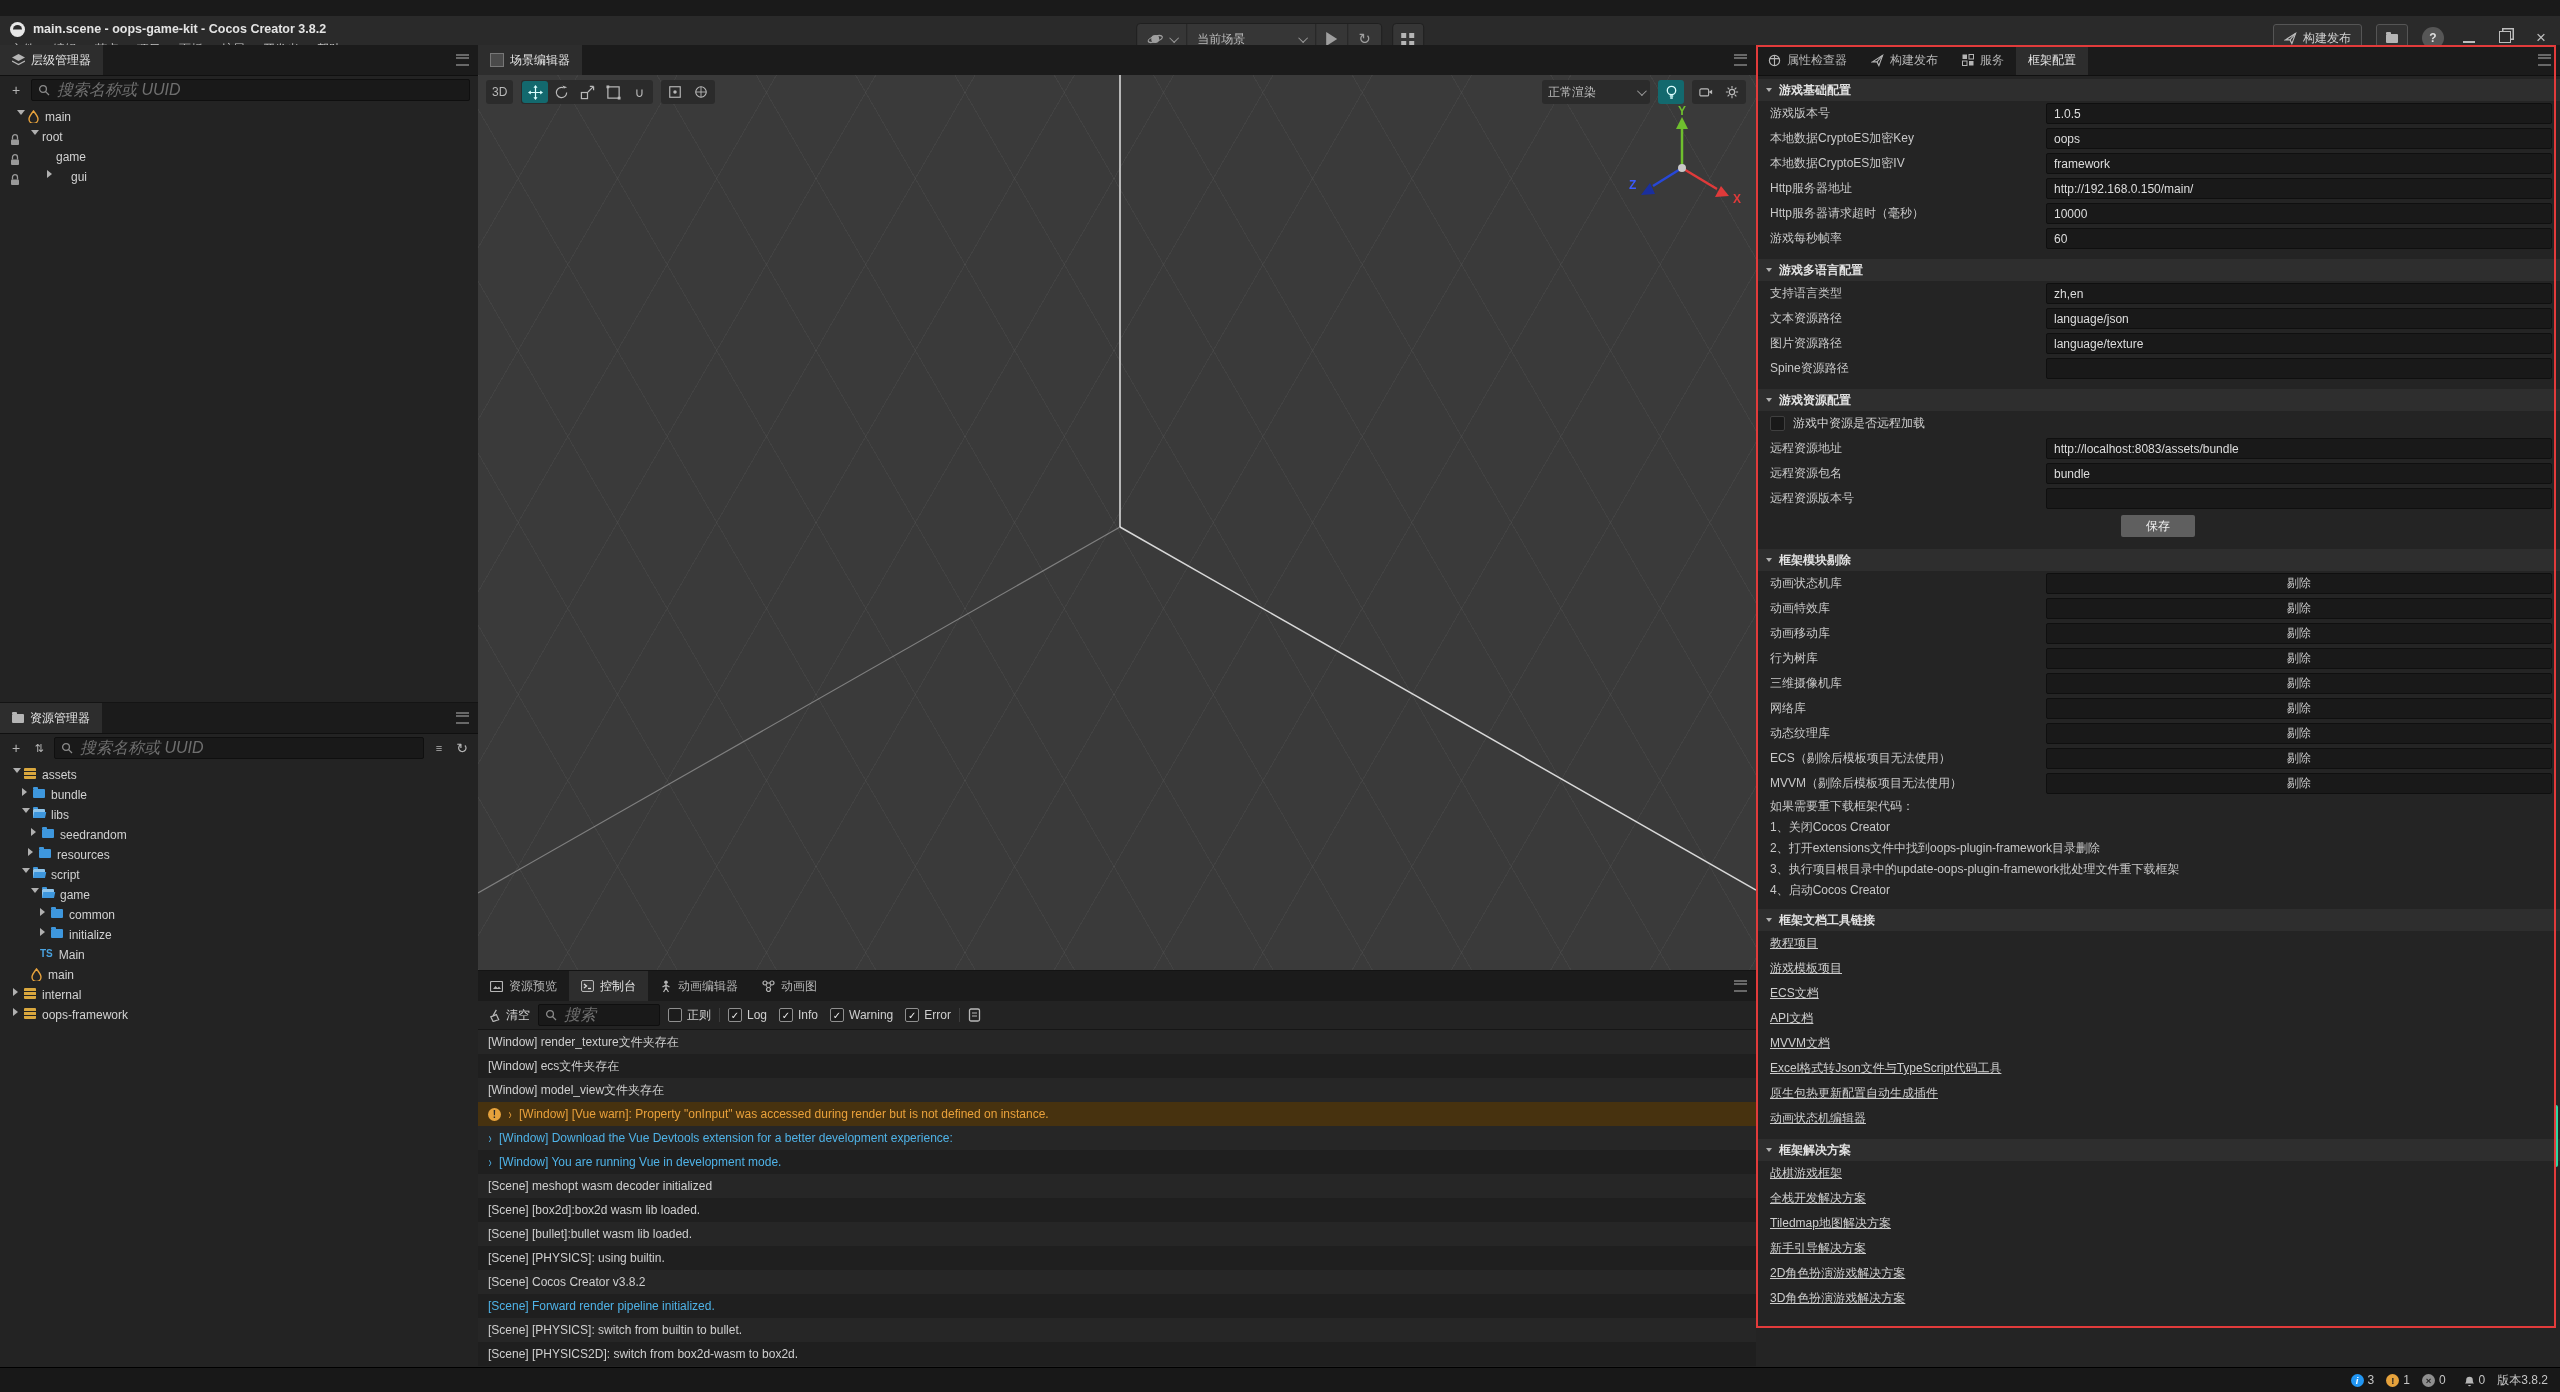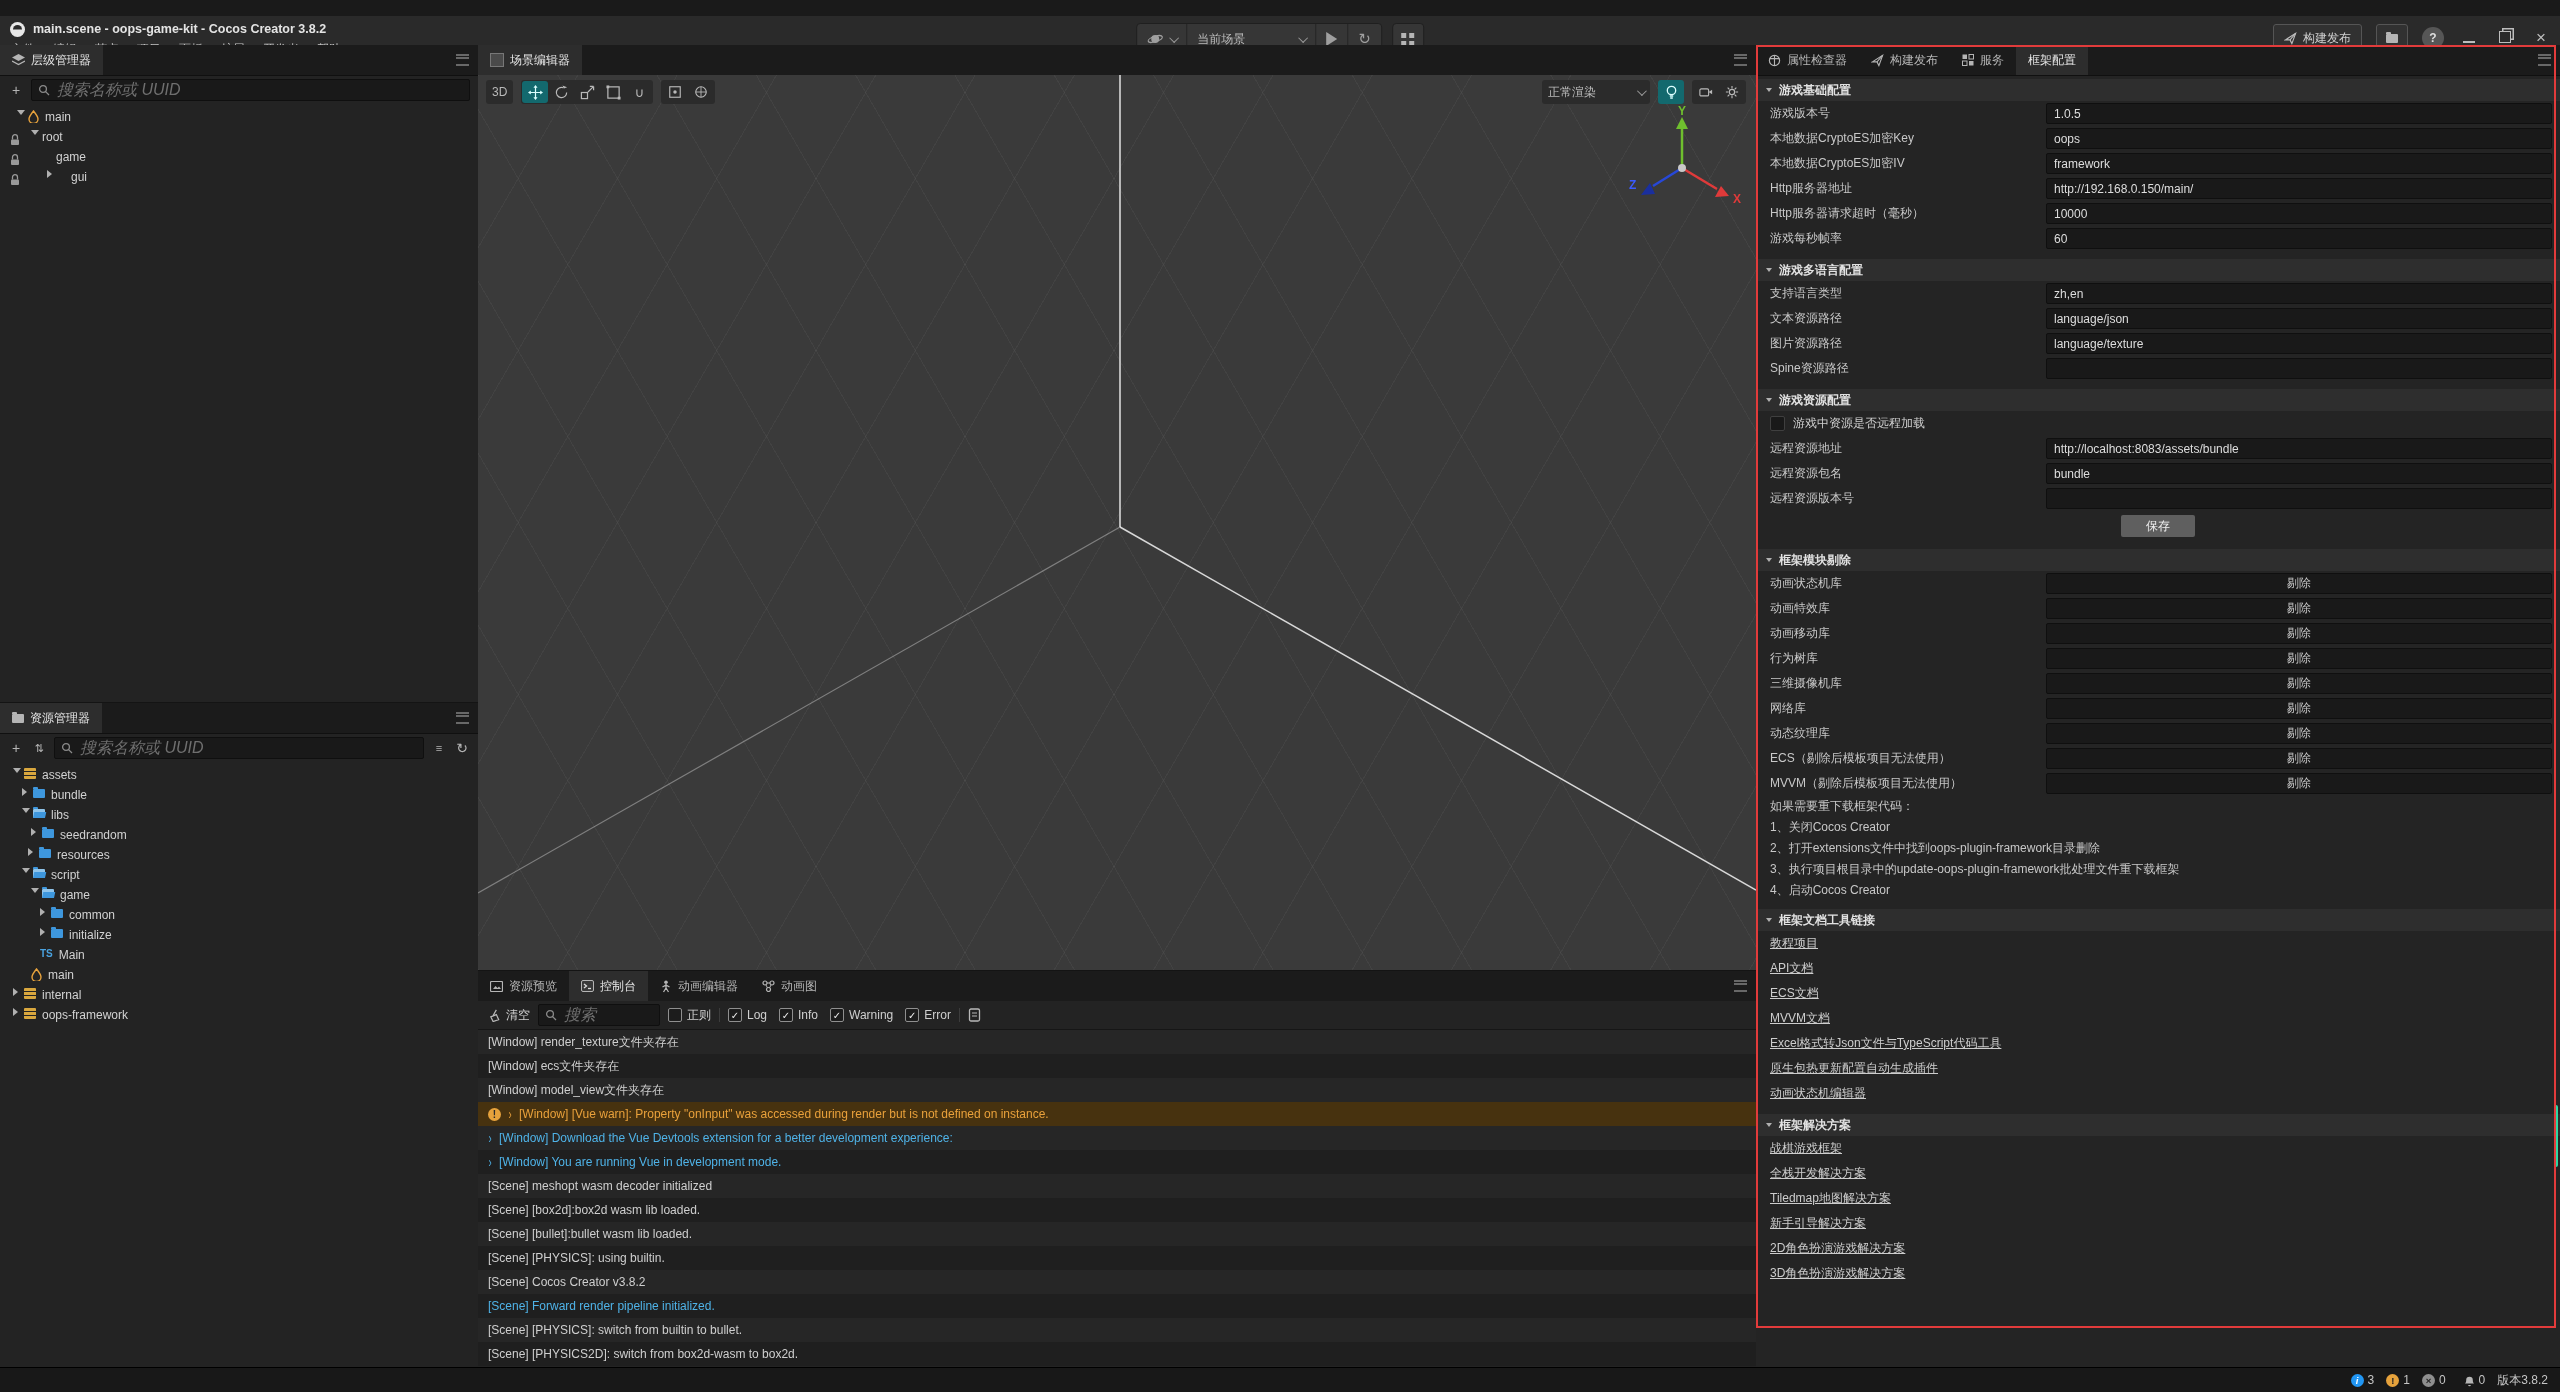"游戏模板项目" div.ilink { html: none -> <div> <a>游戏模板项目</a> </div> }
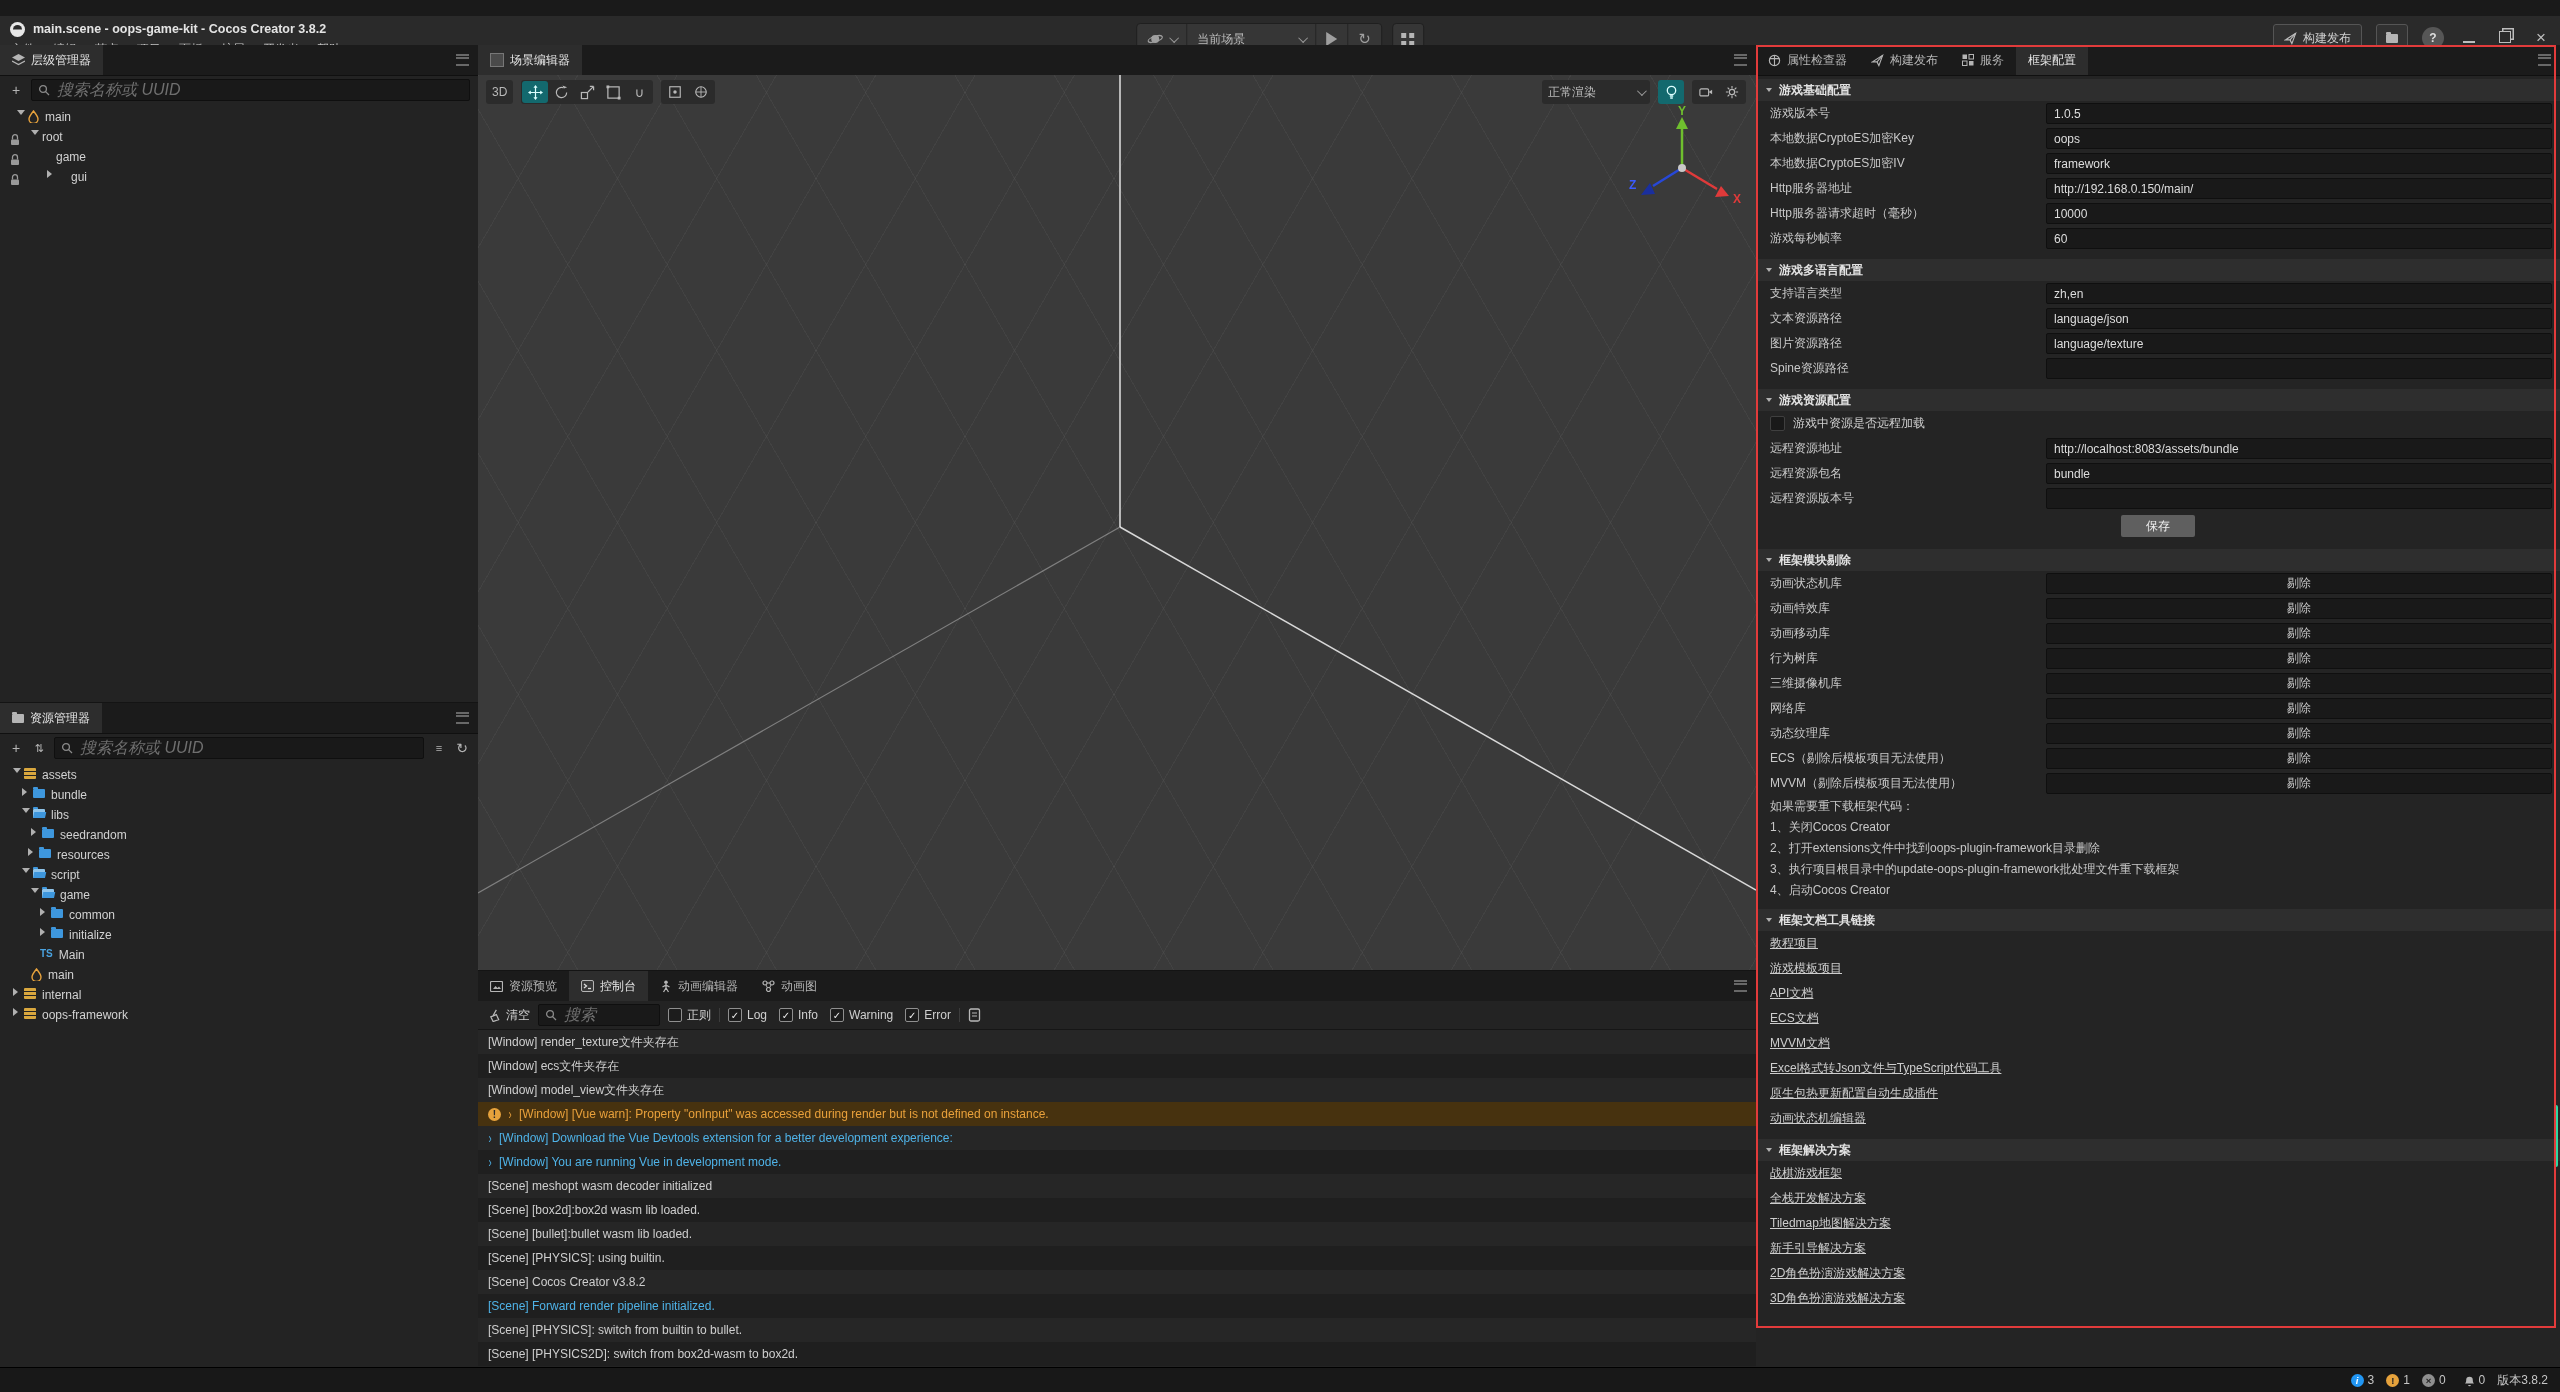"API文档" div.ilink { order: before "ECS文档" -> after "ECS文档" }
